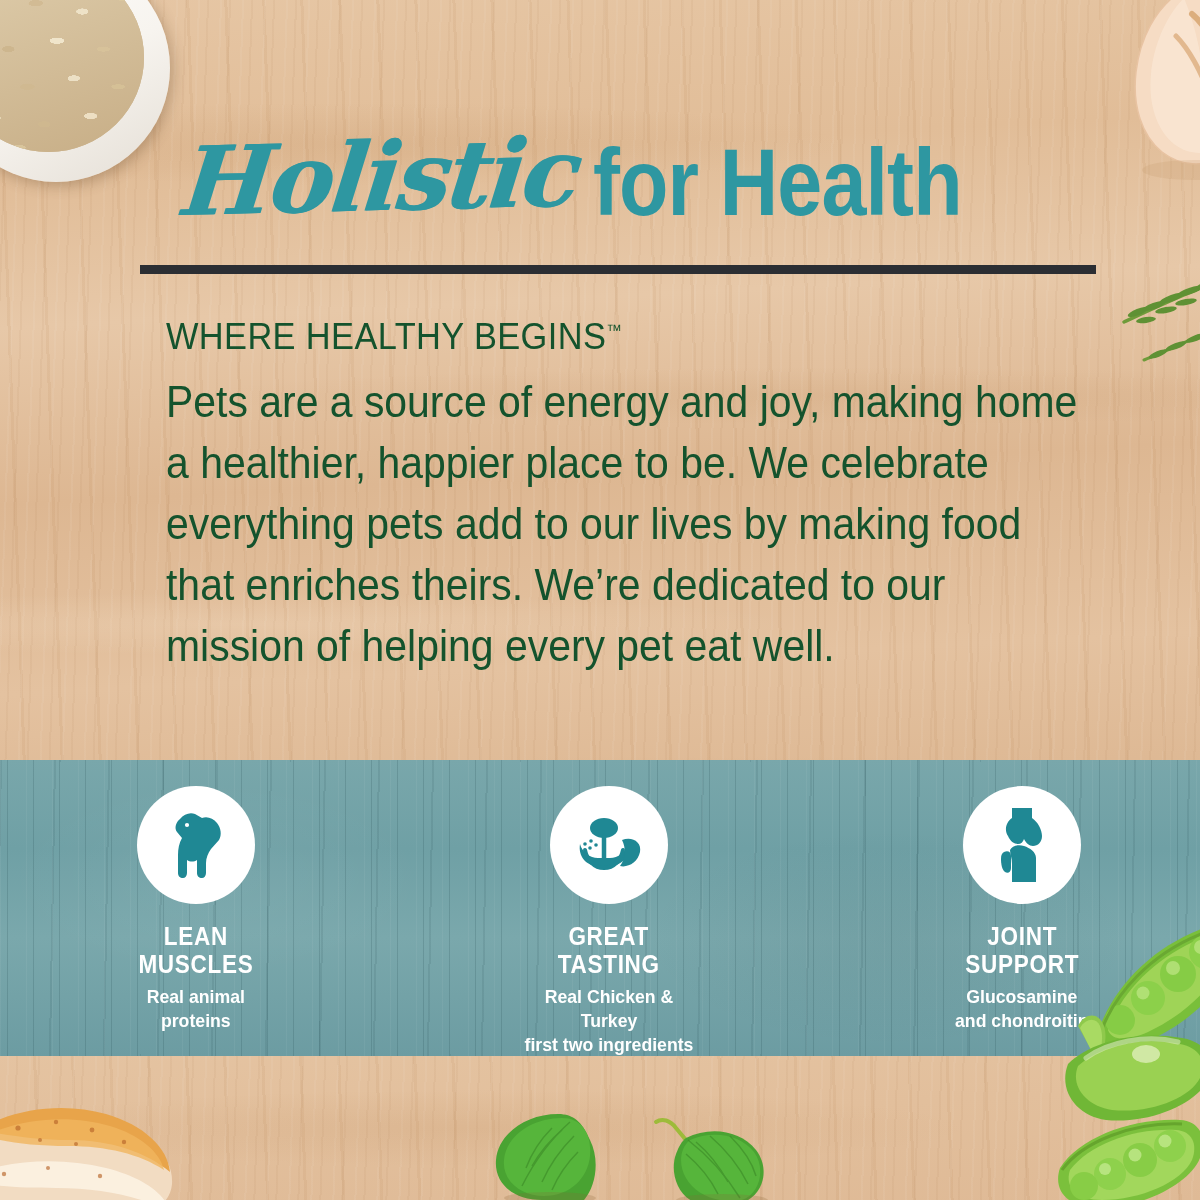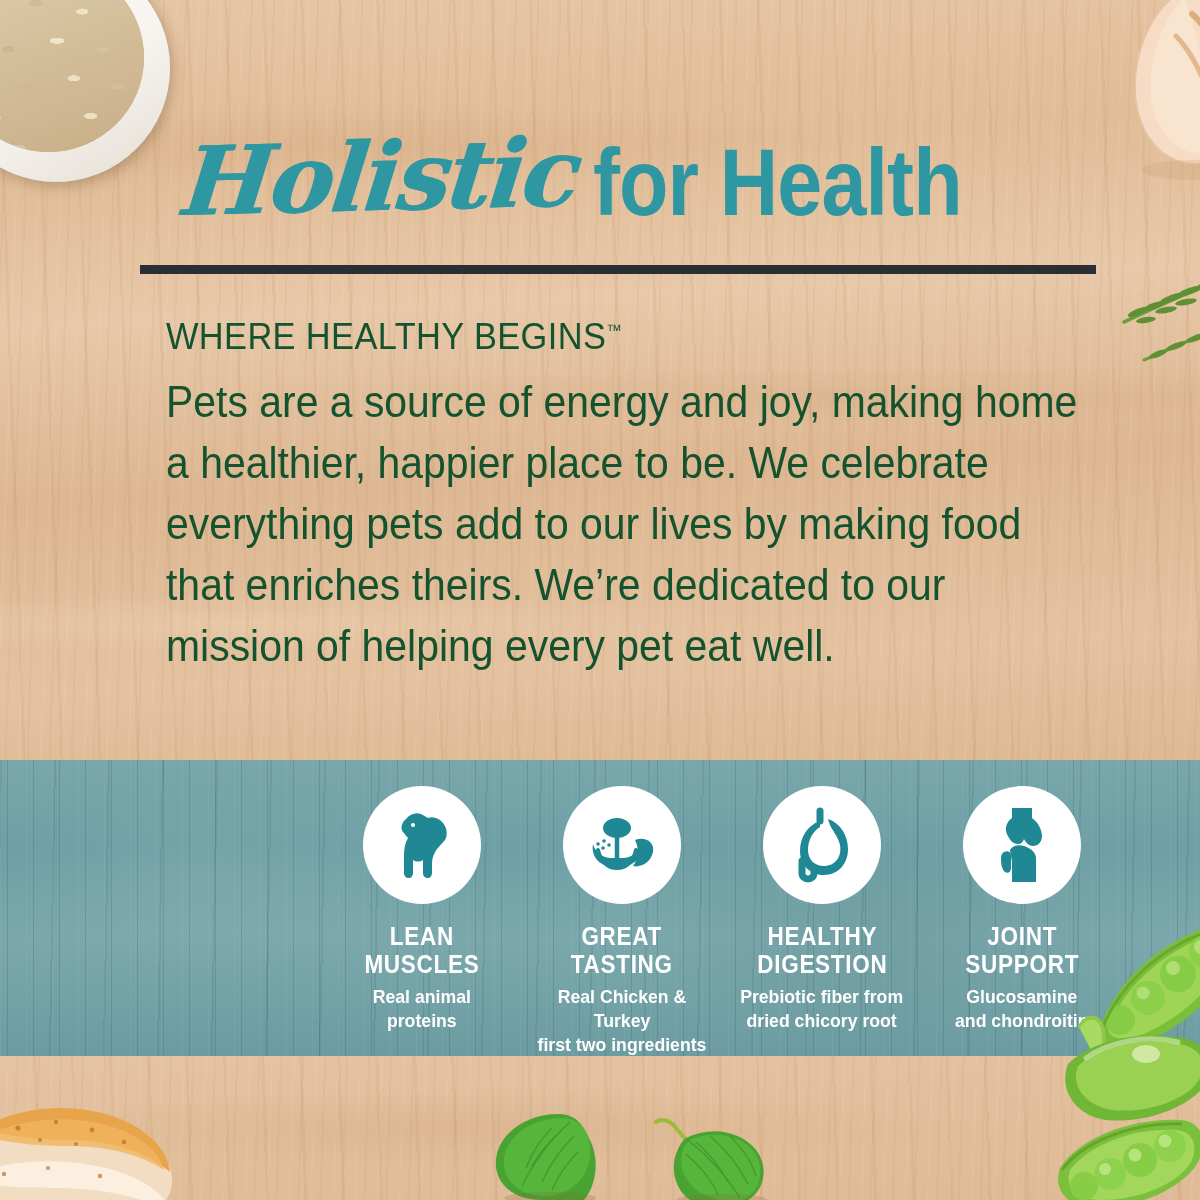"LEAN" .benefits { justify-content: flex-end -> space-between }
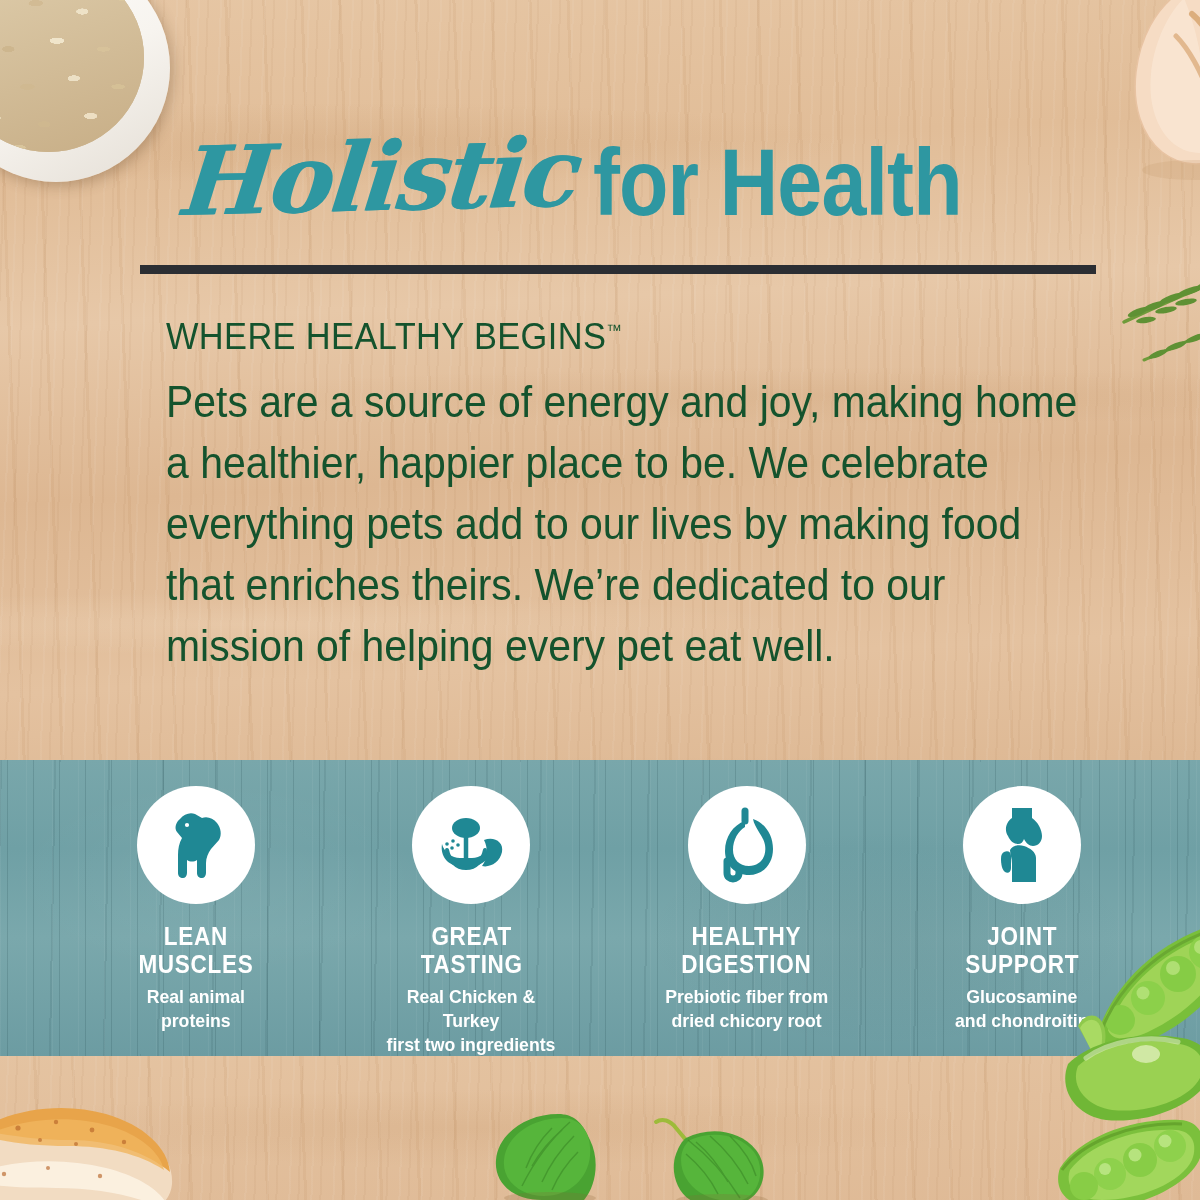"HEALTHY" div.benefit { html: <div> <div> <svg> <path></path> <path></path> <path></path> </svg> </div> <div> <div>HEALTHY</div> <div>DIGESTION</div> </div> <div> <div>Prebiotic fiber from</div> <div>dried chicory root</div> </div> </div> -> none }
